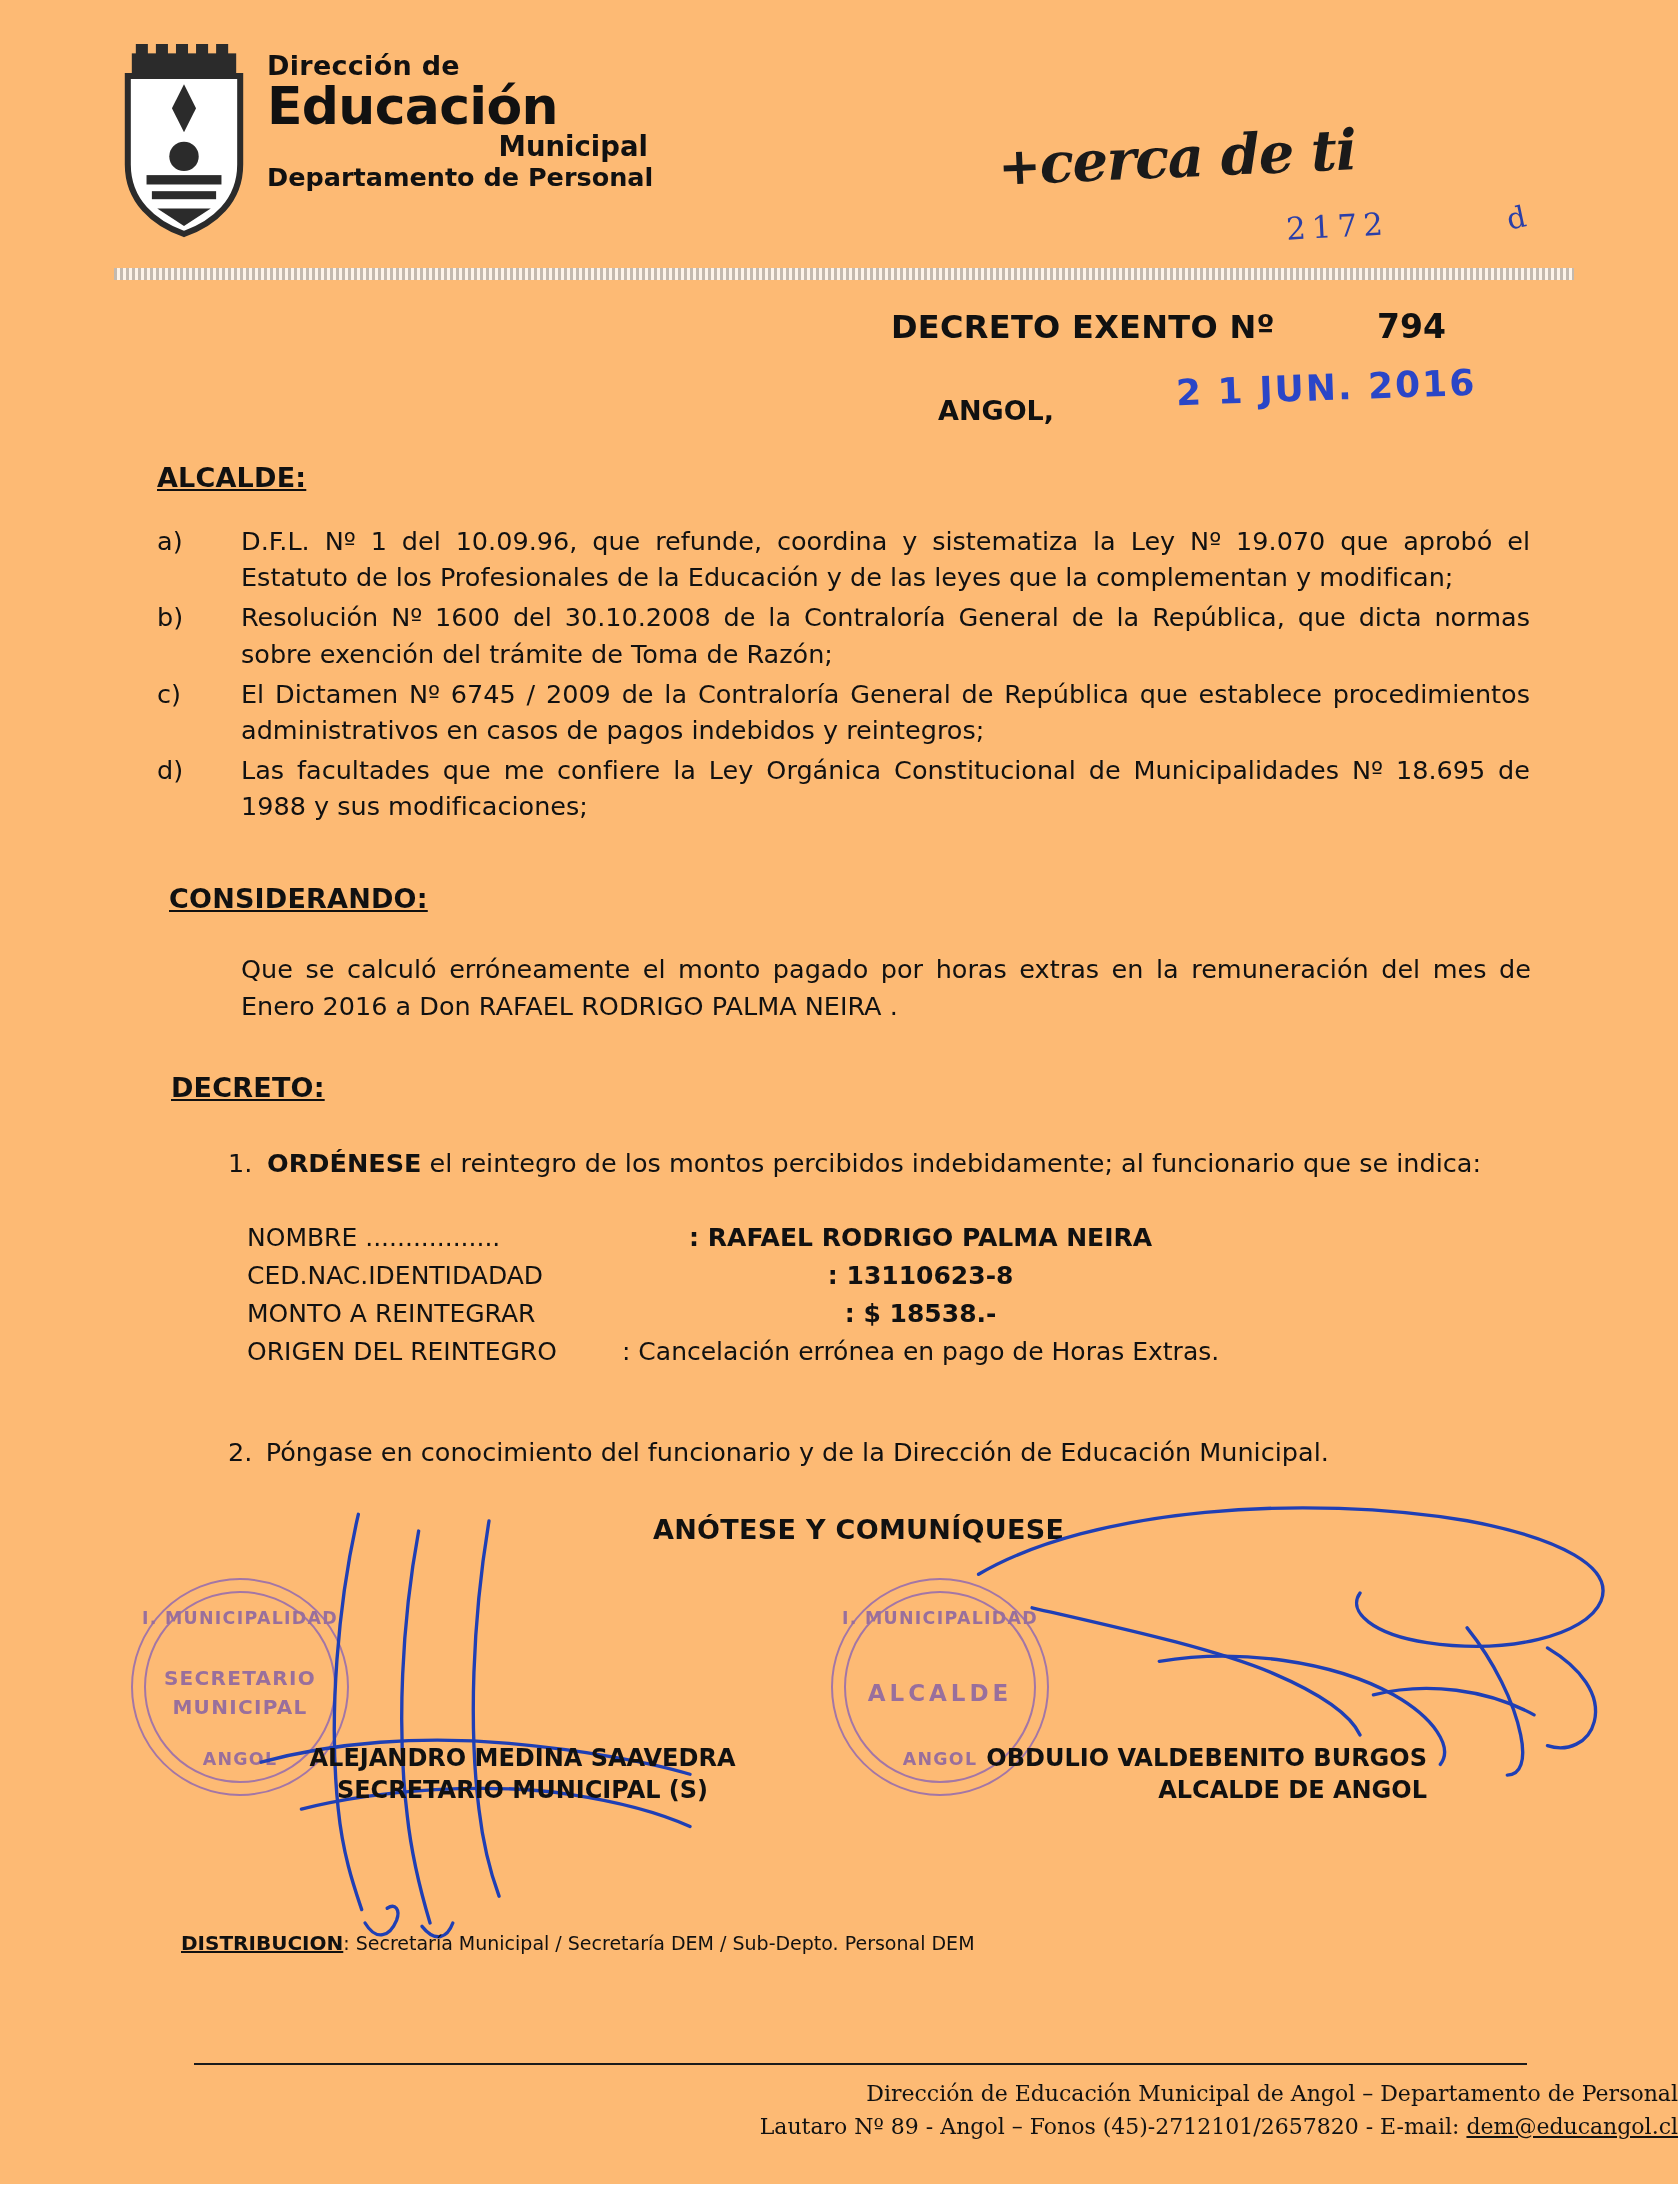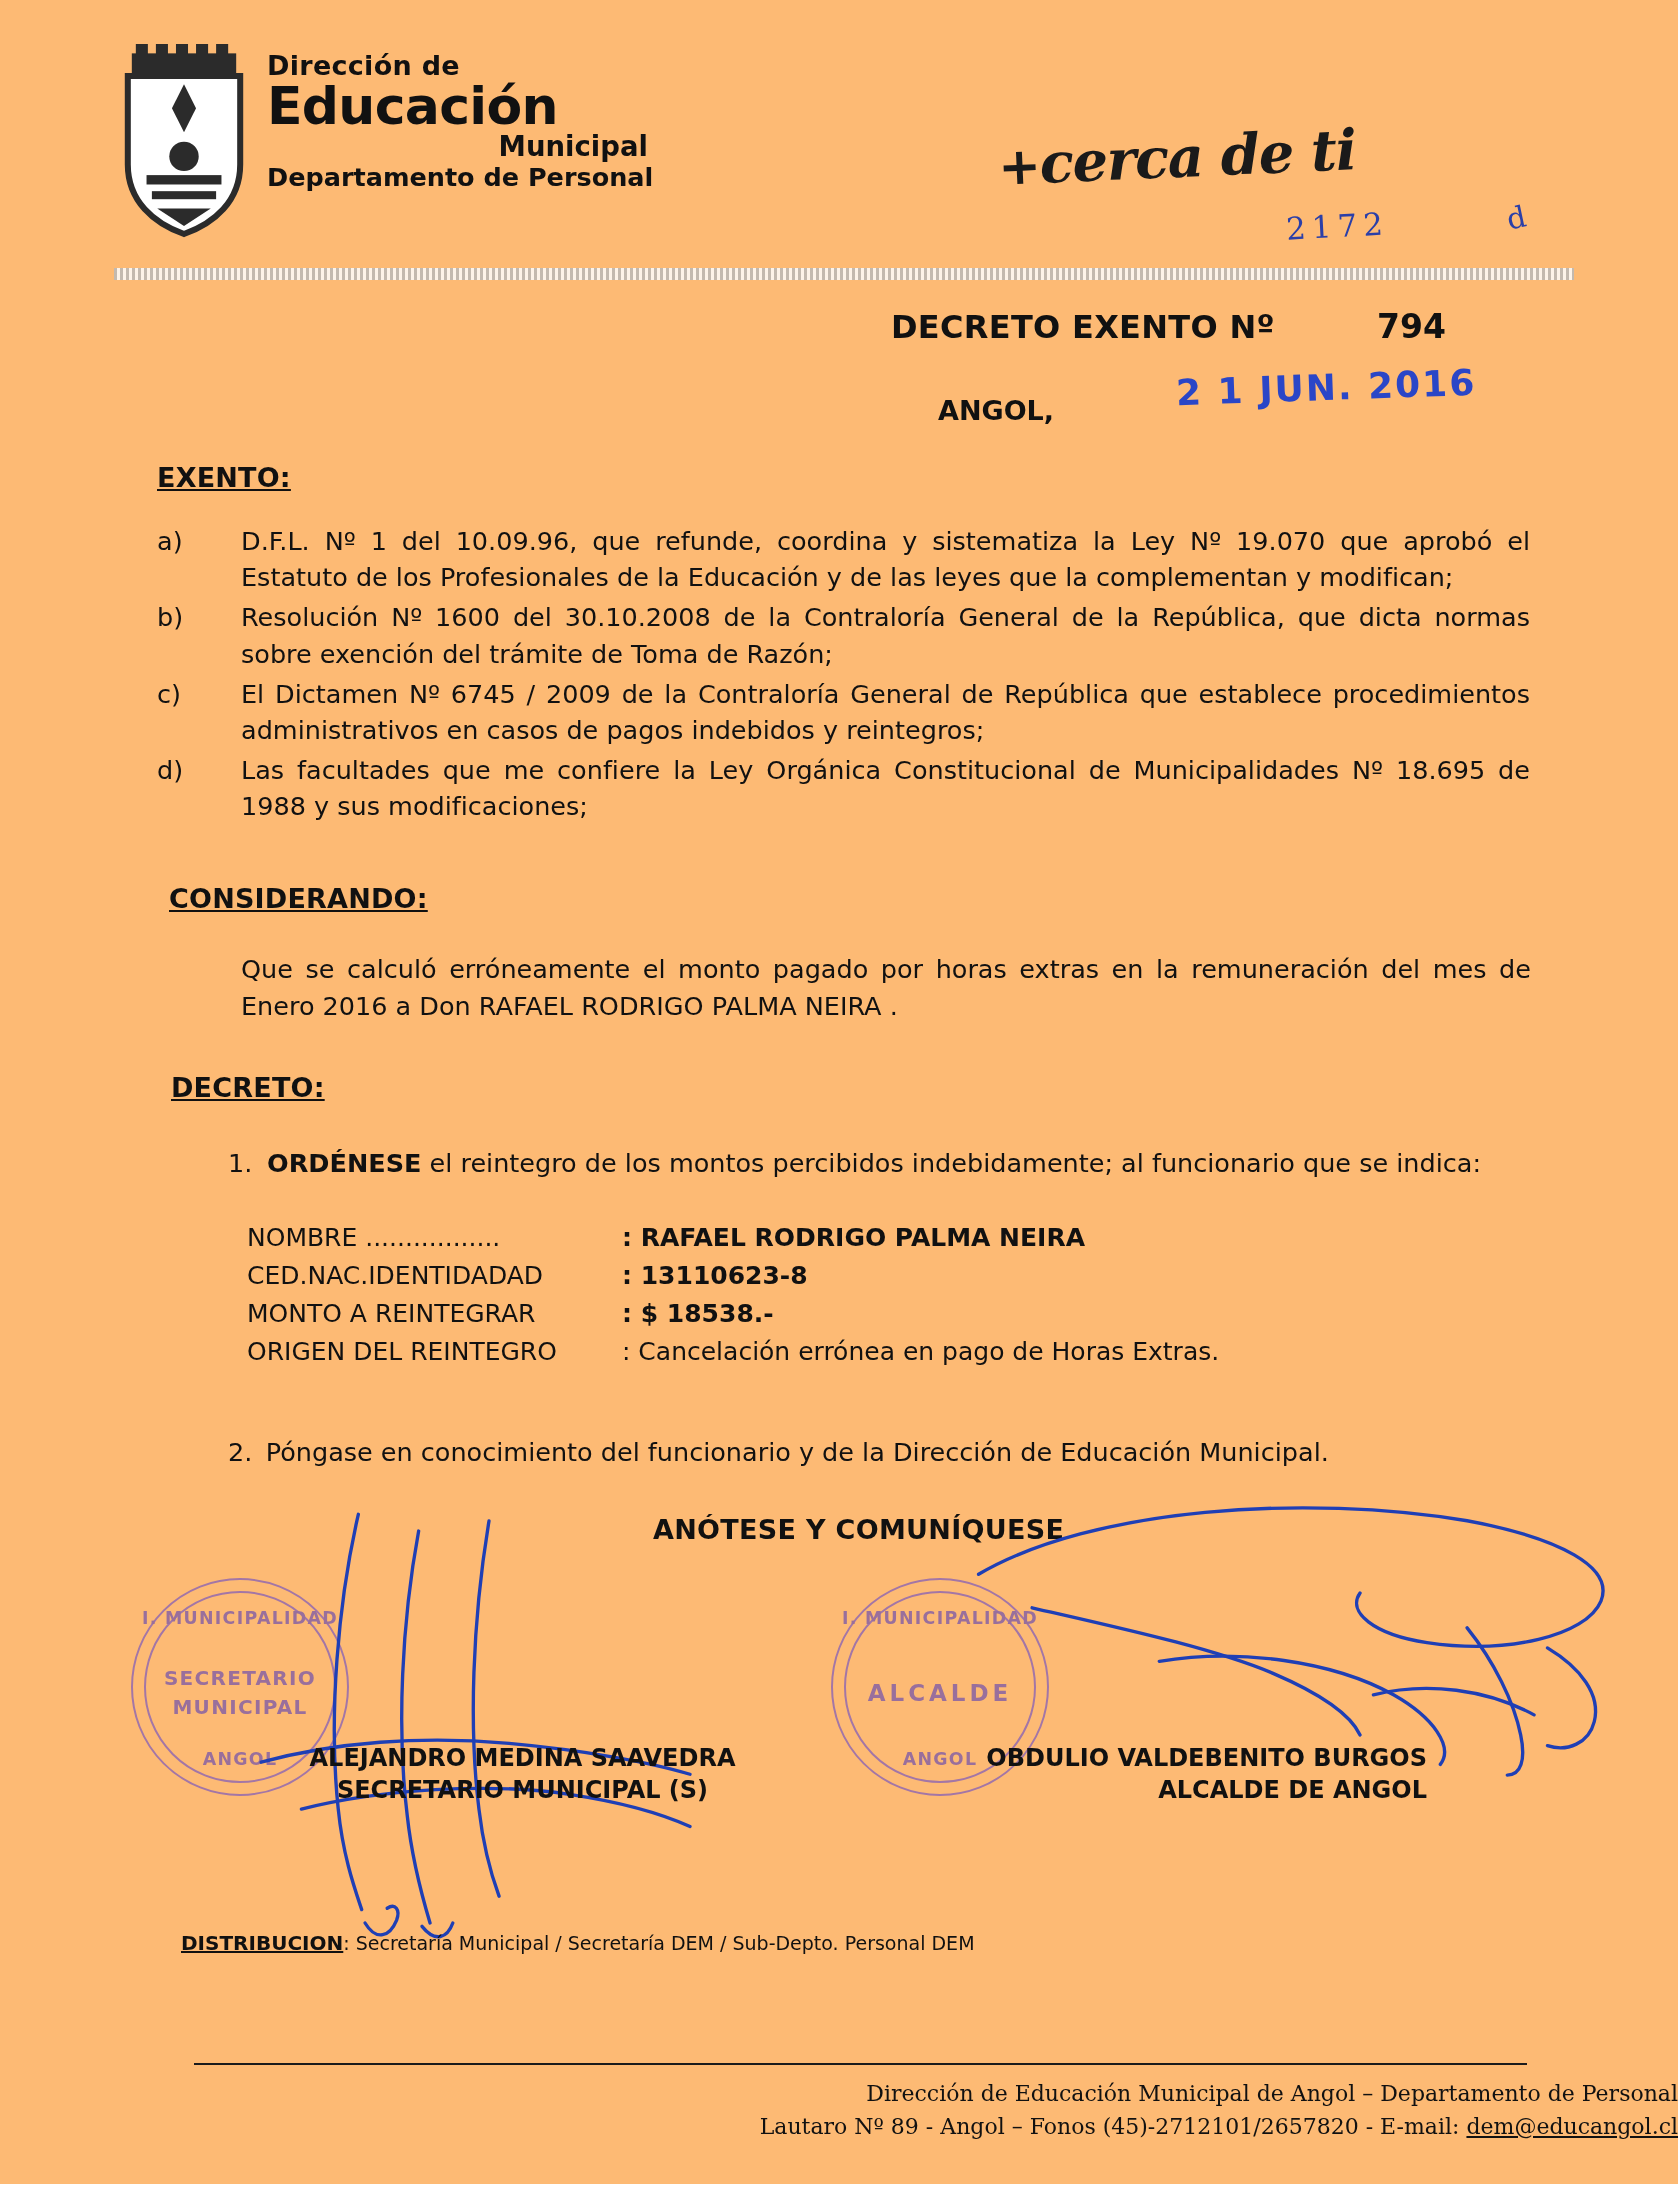"EXENTO:" div.sec-heading { text: EXENTO -> ALCALDE }
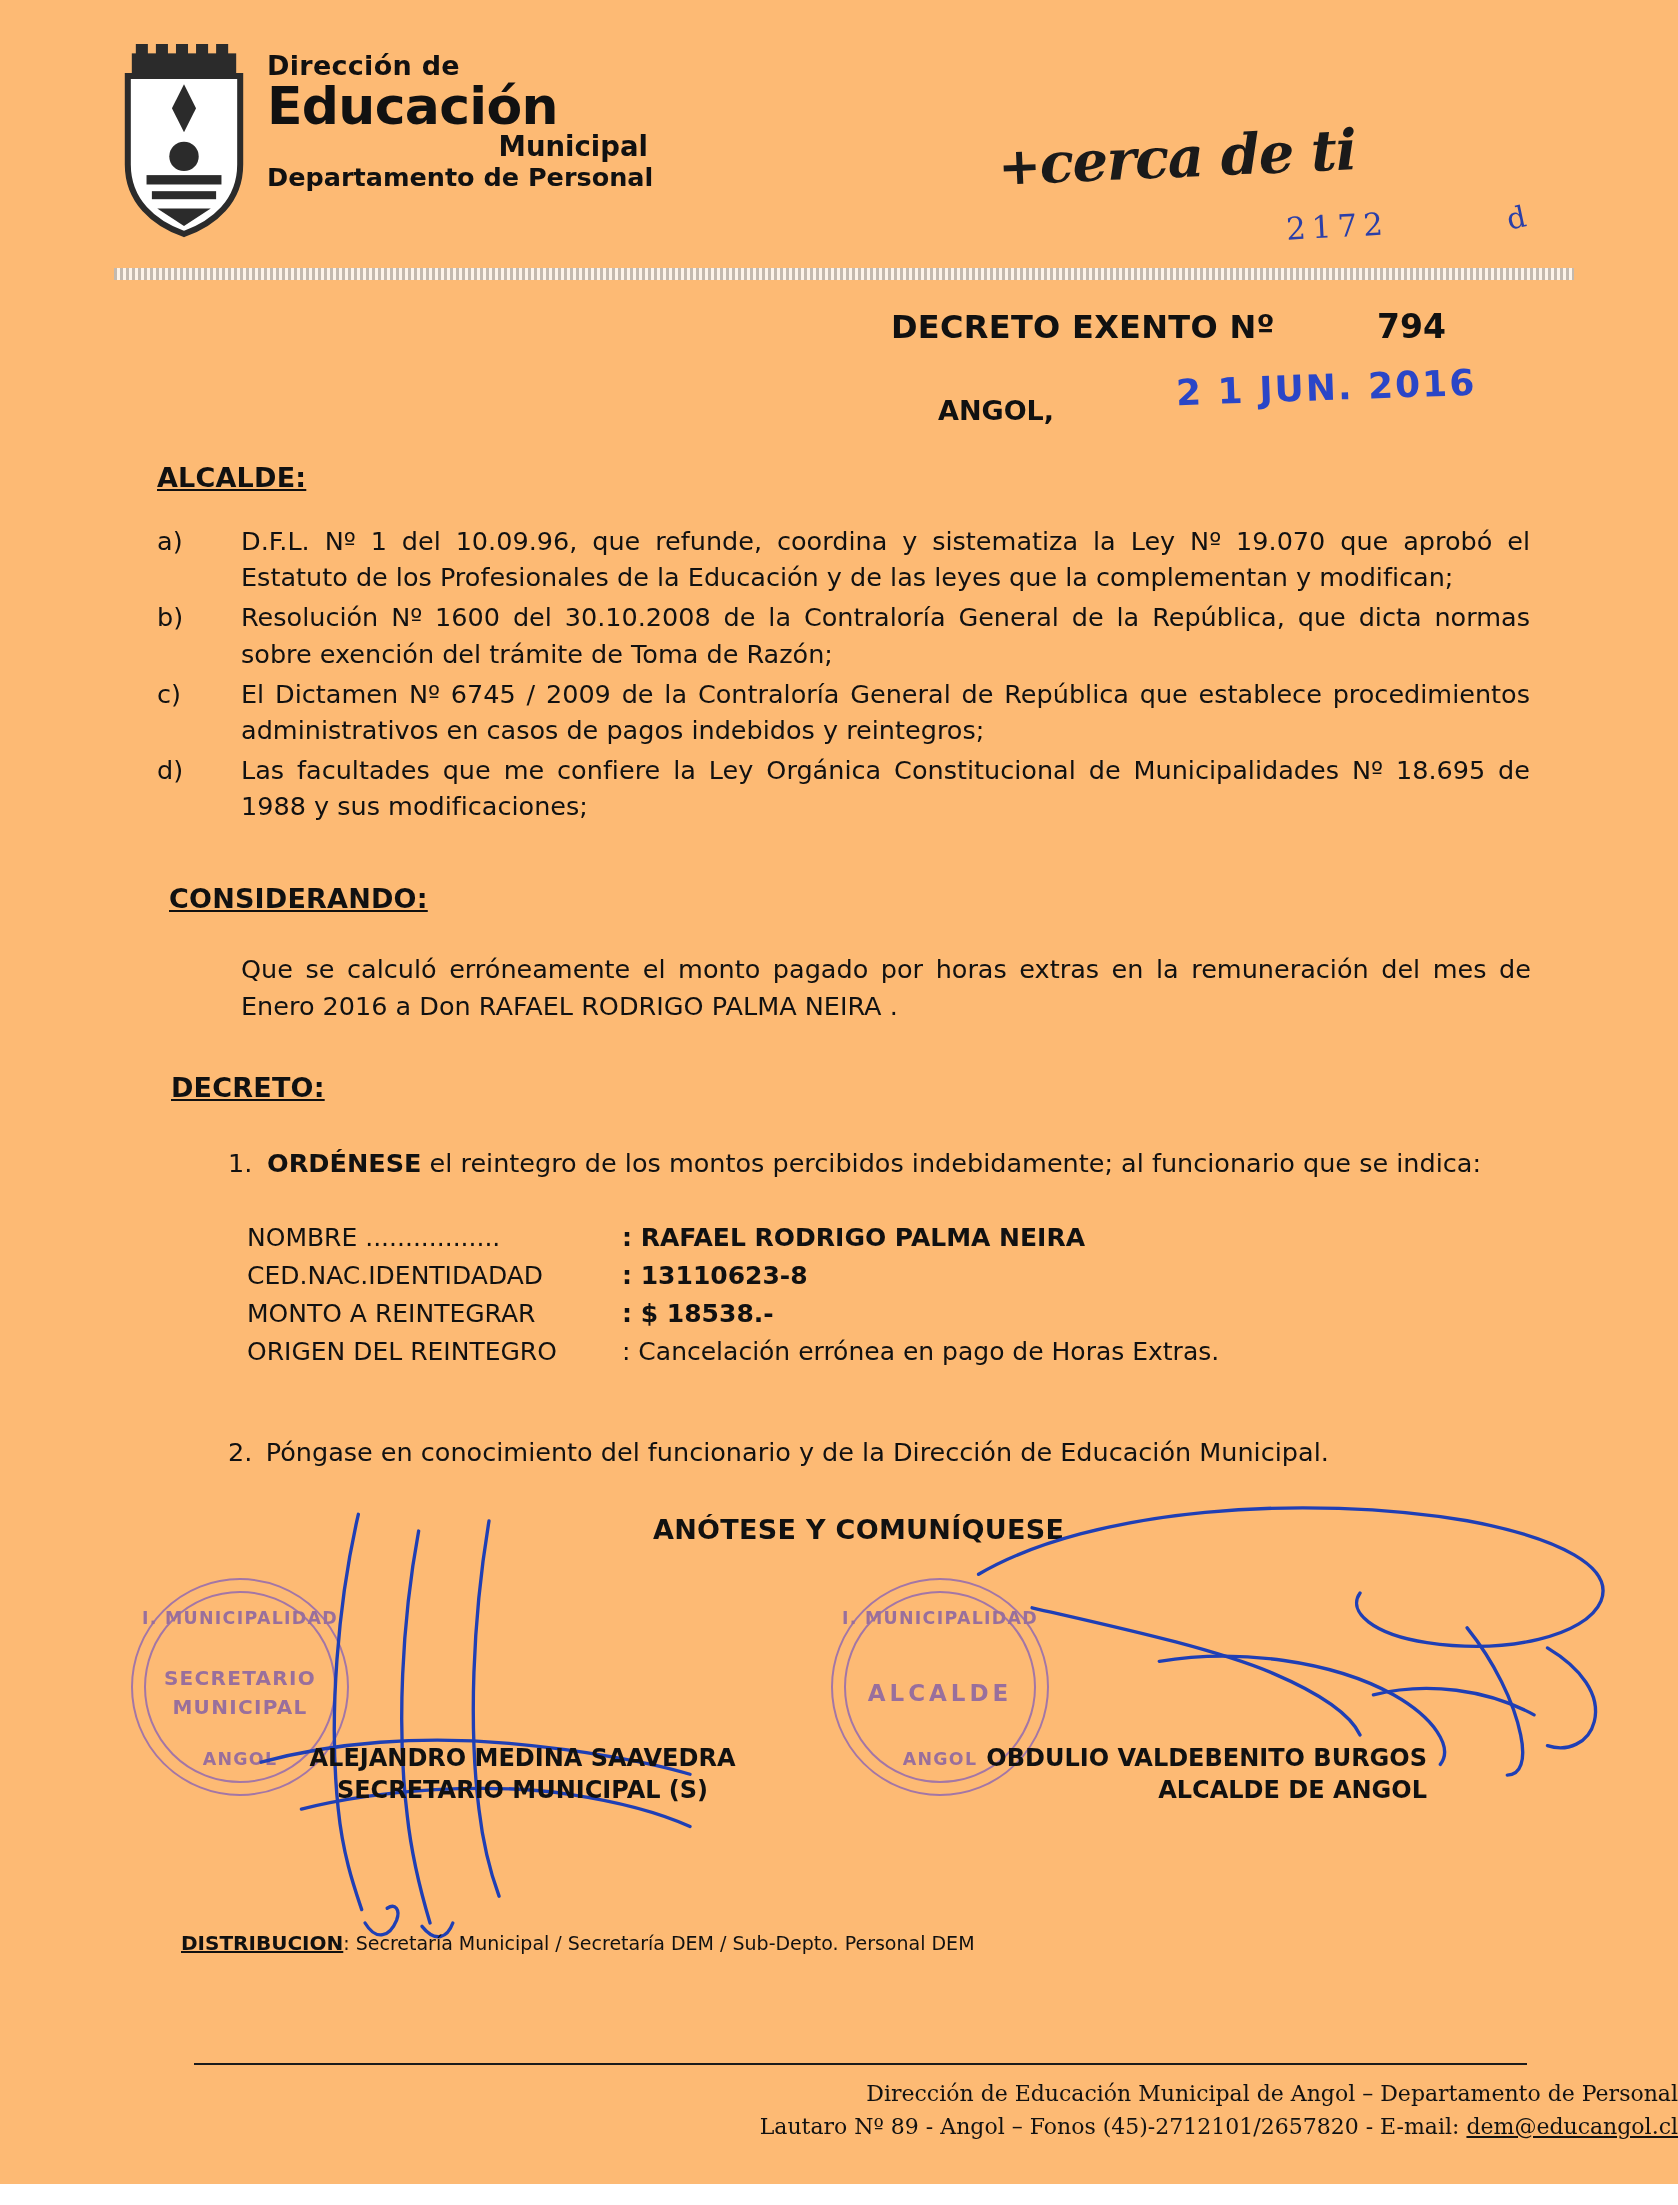": RAFAEL RODRIGO PALMA NEIRA" .fields .b { text-align: none -> center }
